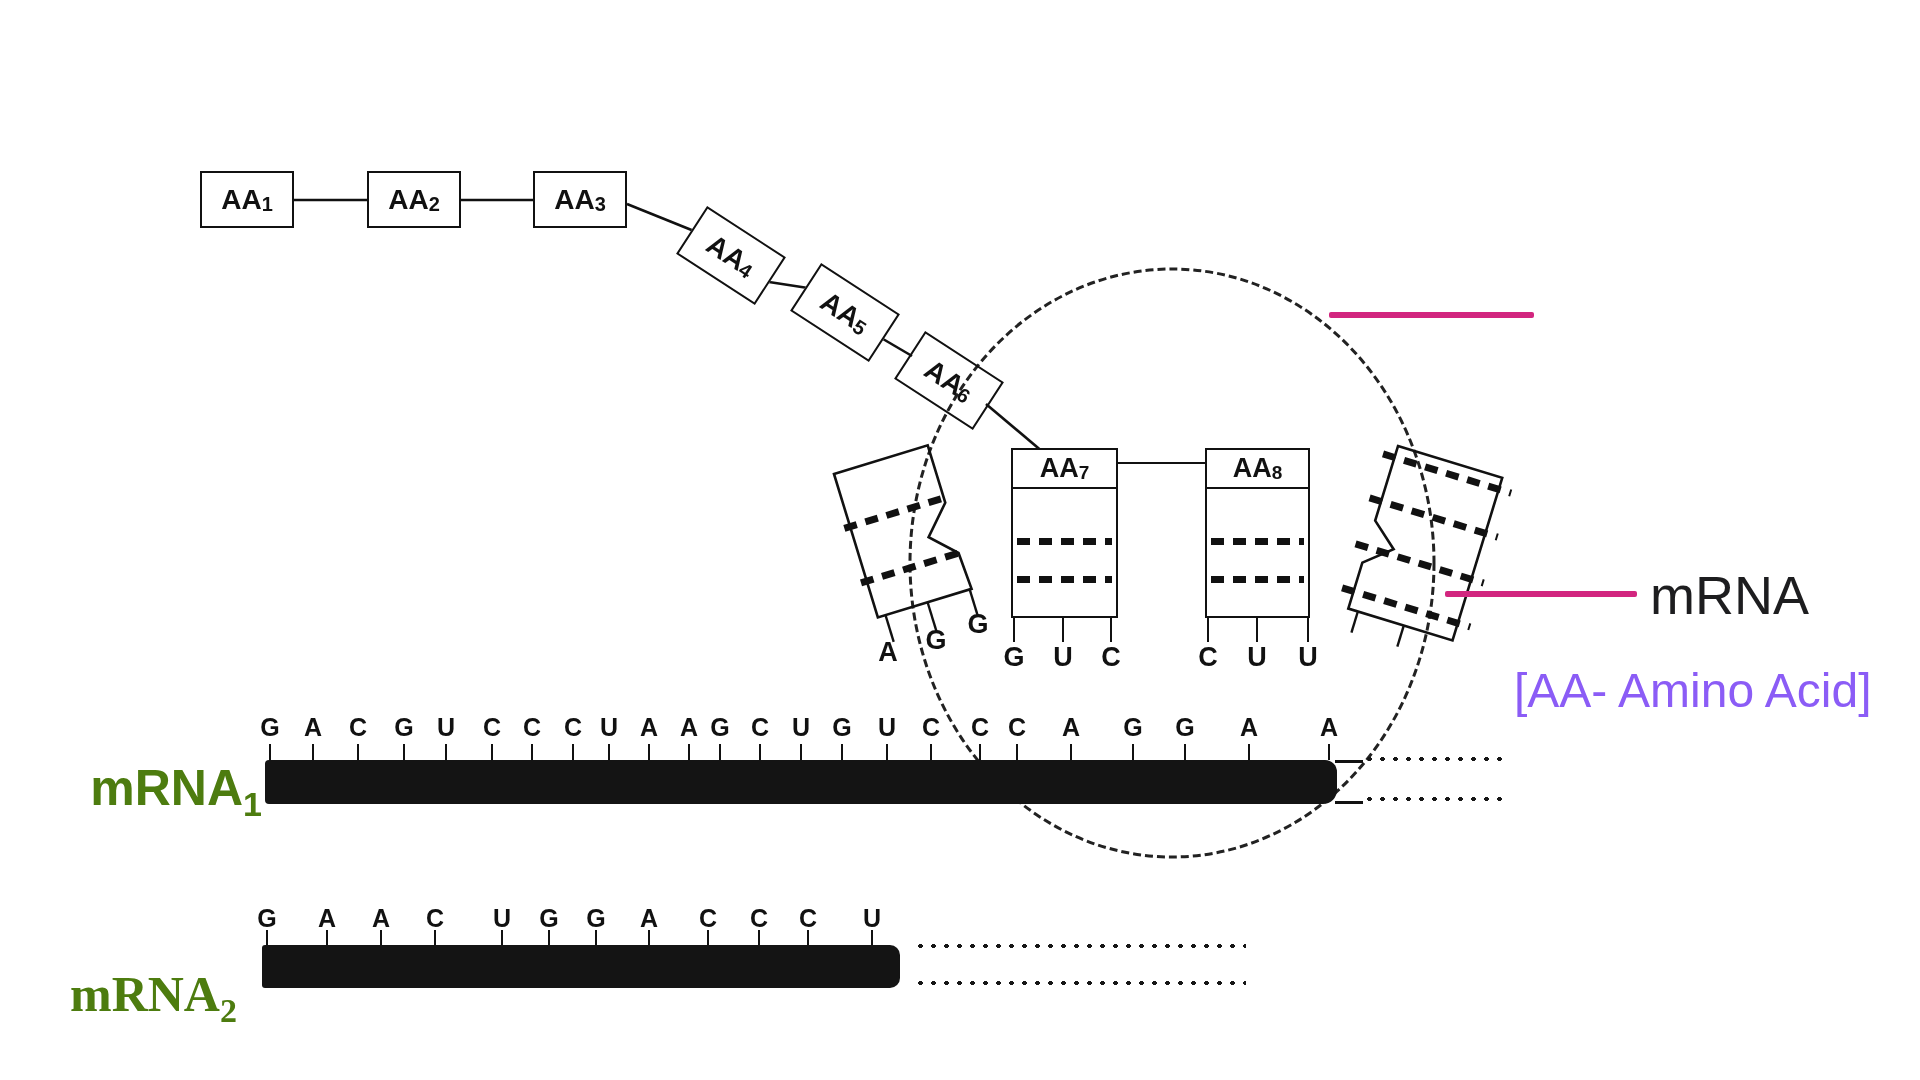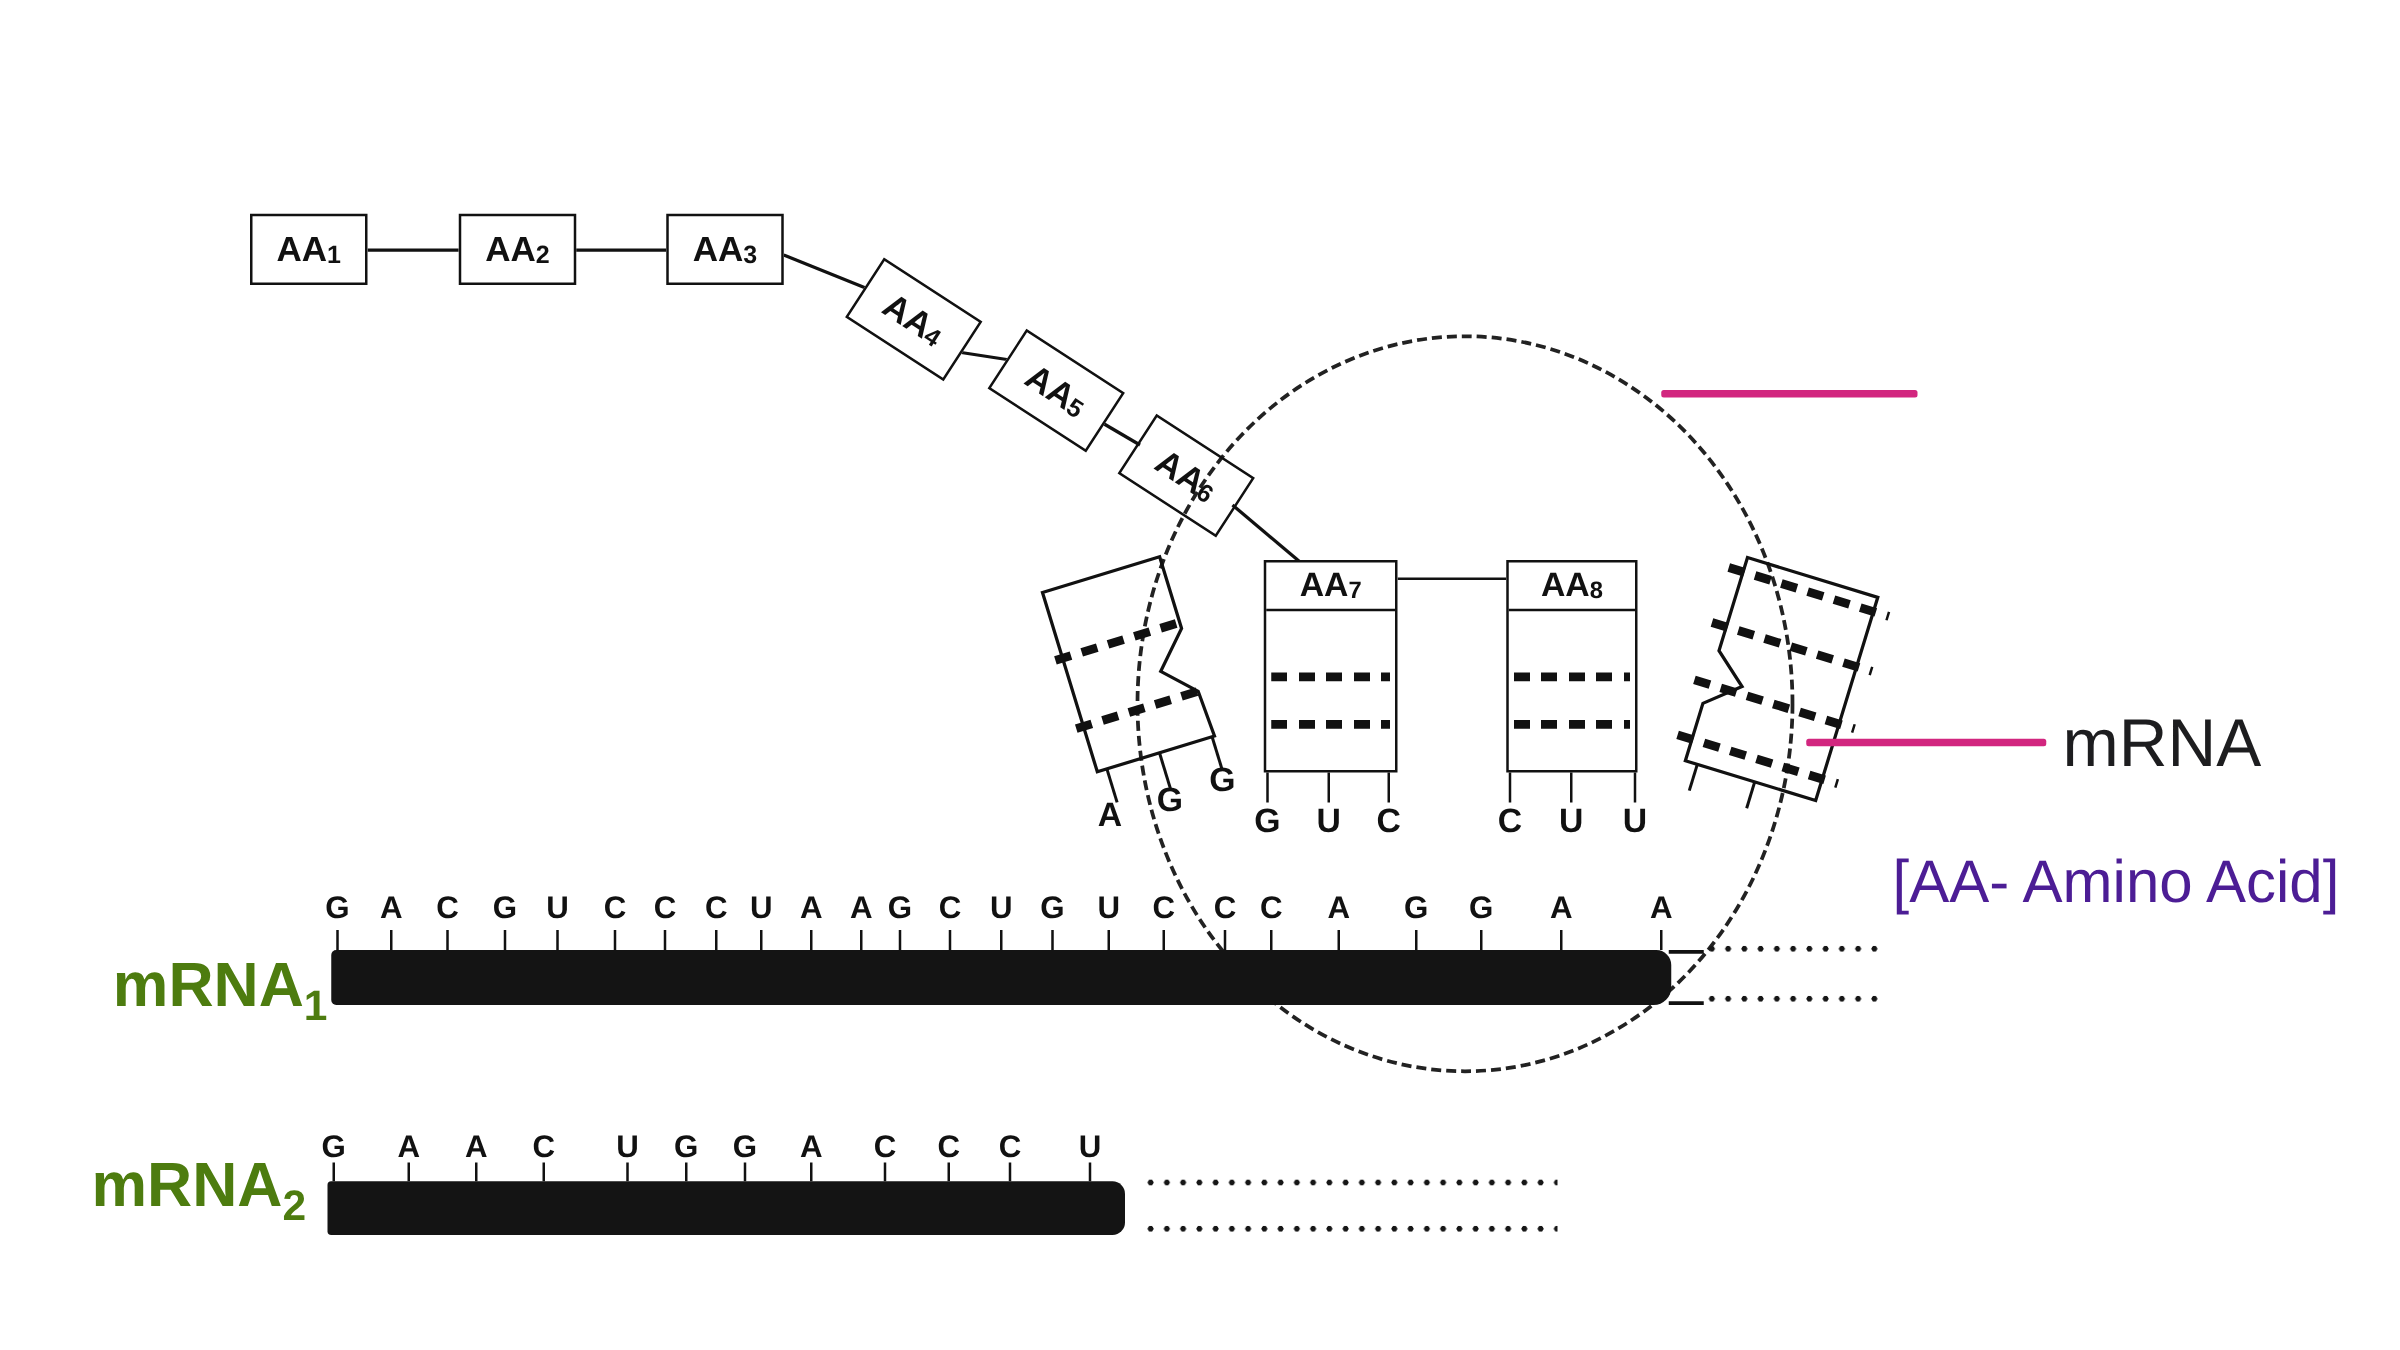"[AA- Amino Acid]" div.accent-label { color: #4c1d95 -> #8b5cf6; top: 706px -> 690px }
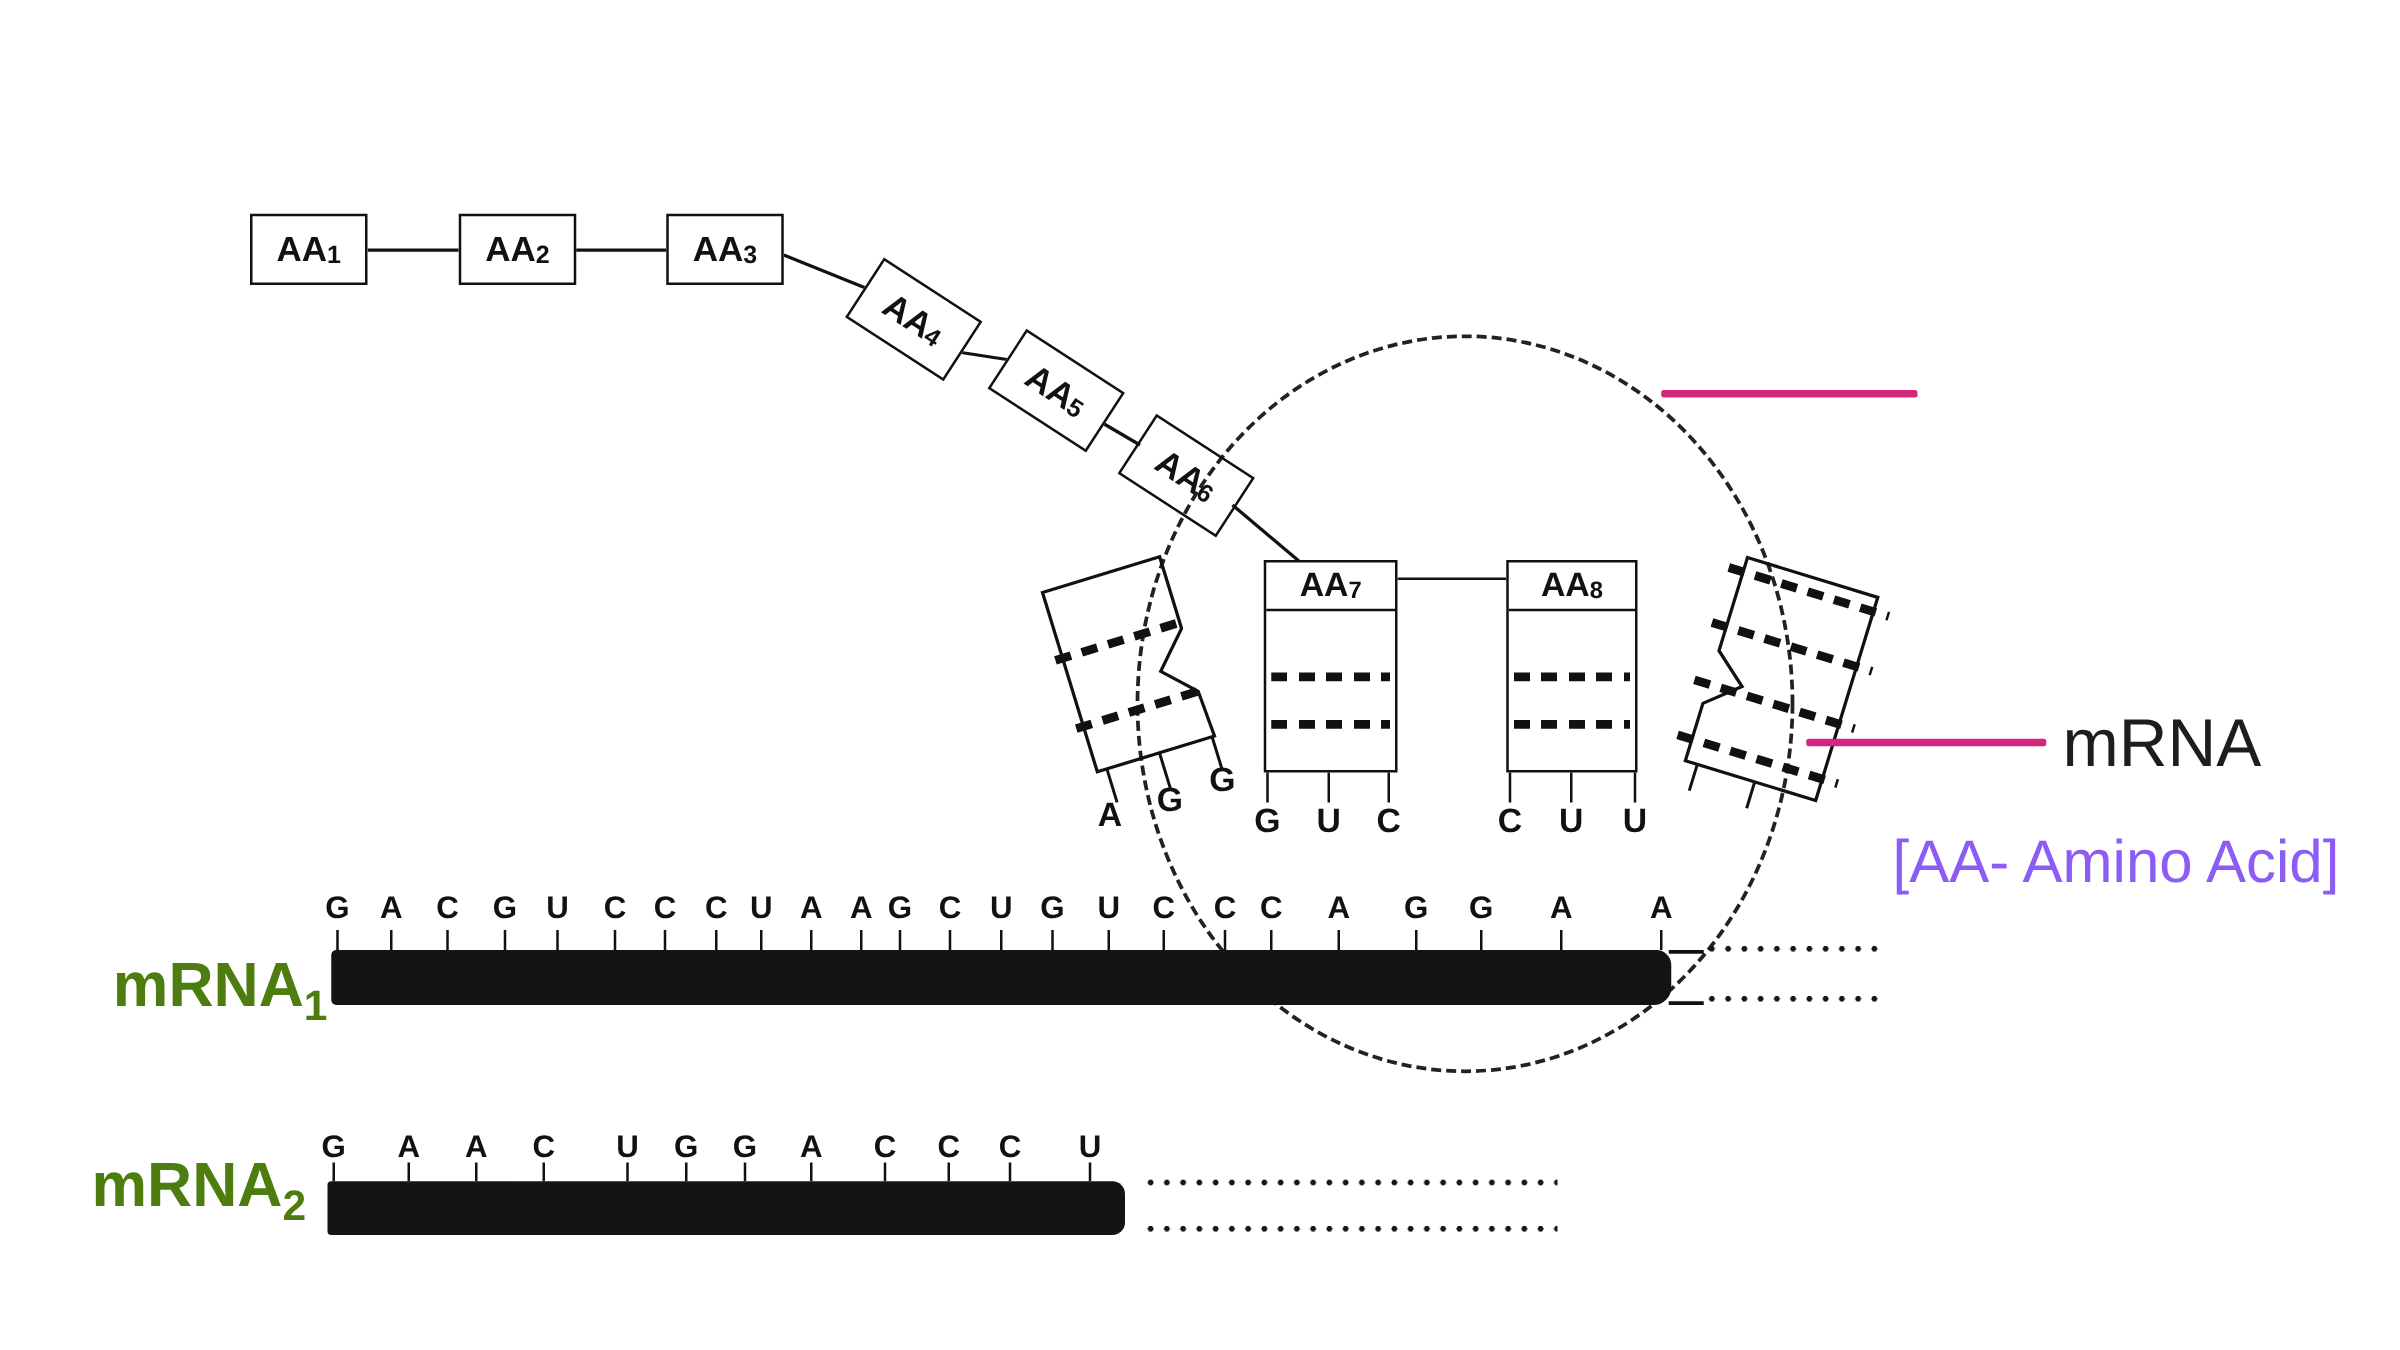"mRNA2" div.mrna-label { font-family: none -> Liberation Serif, serif; text-align: center -> left; top: 948px -> 994px }
